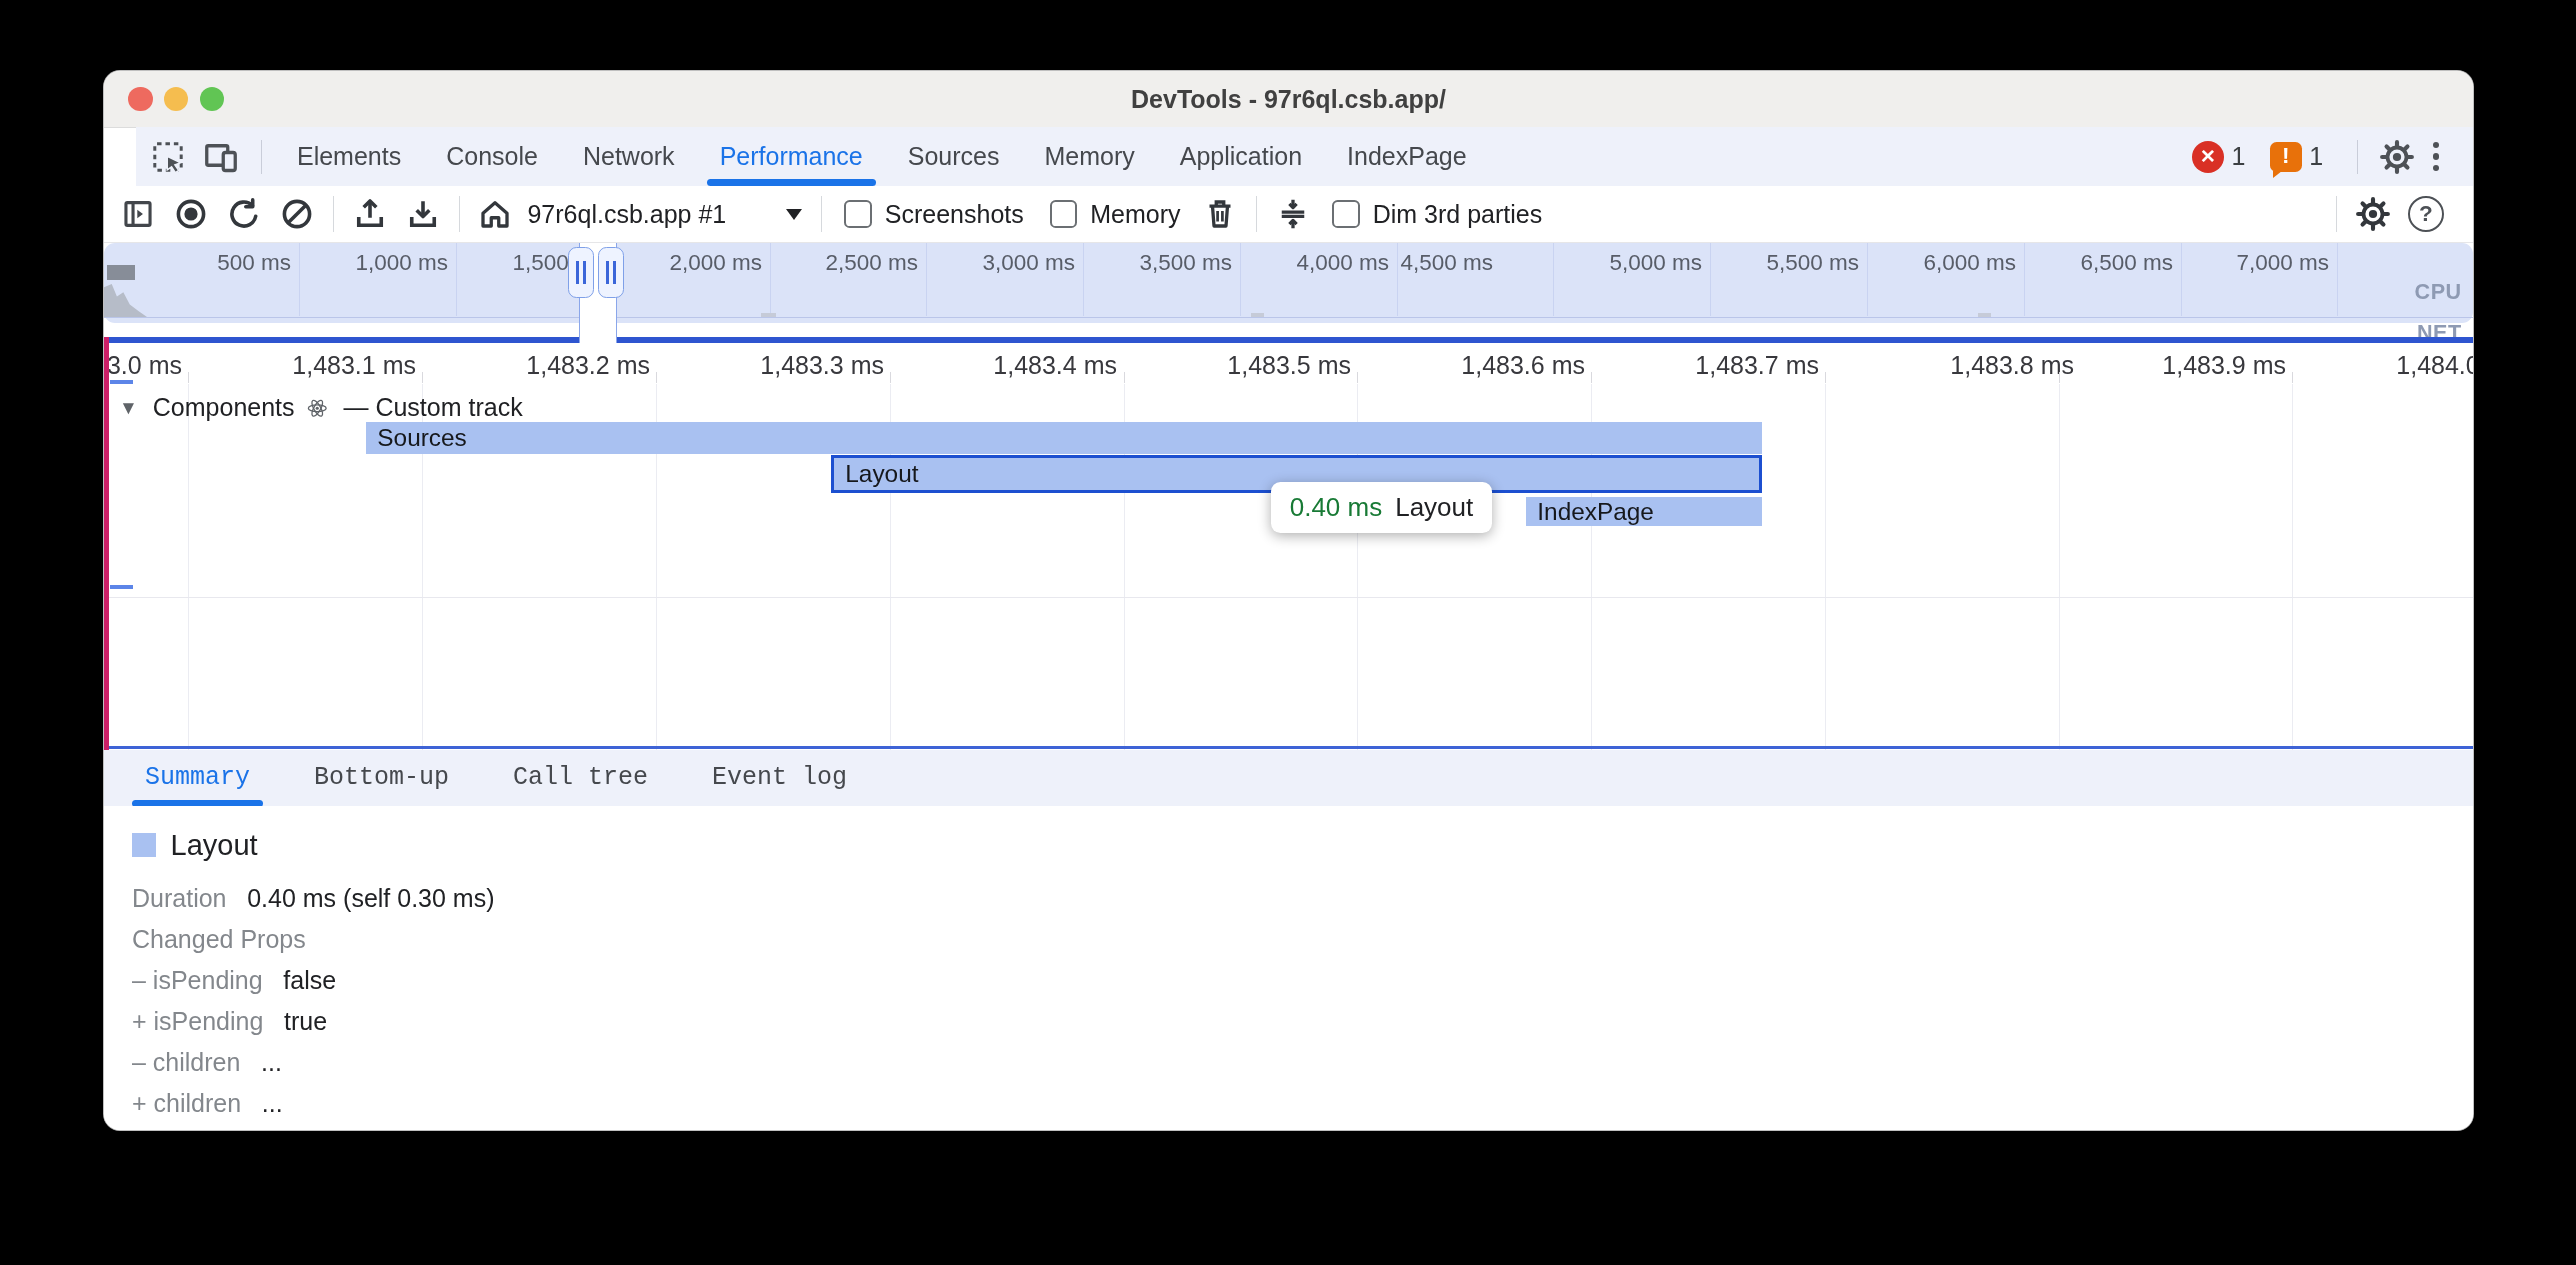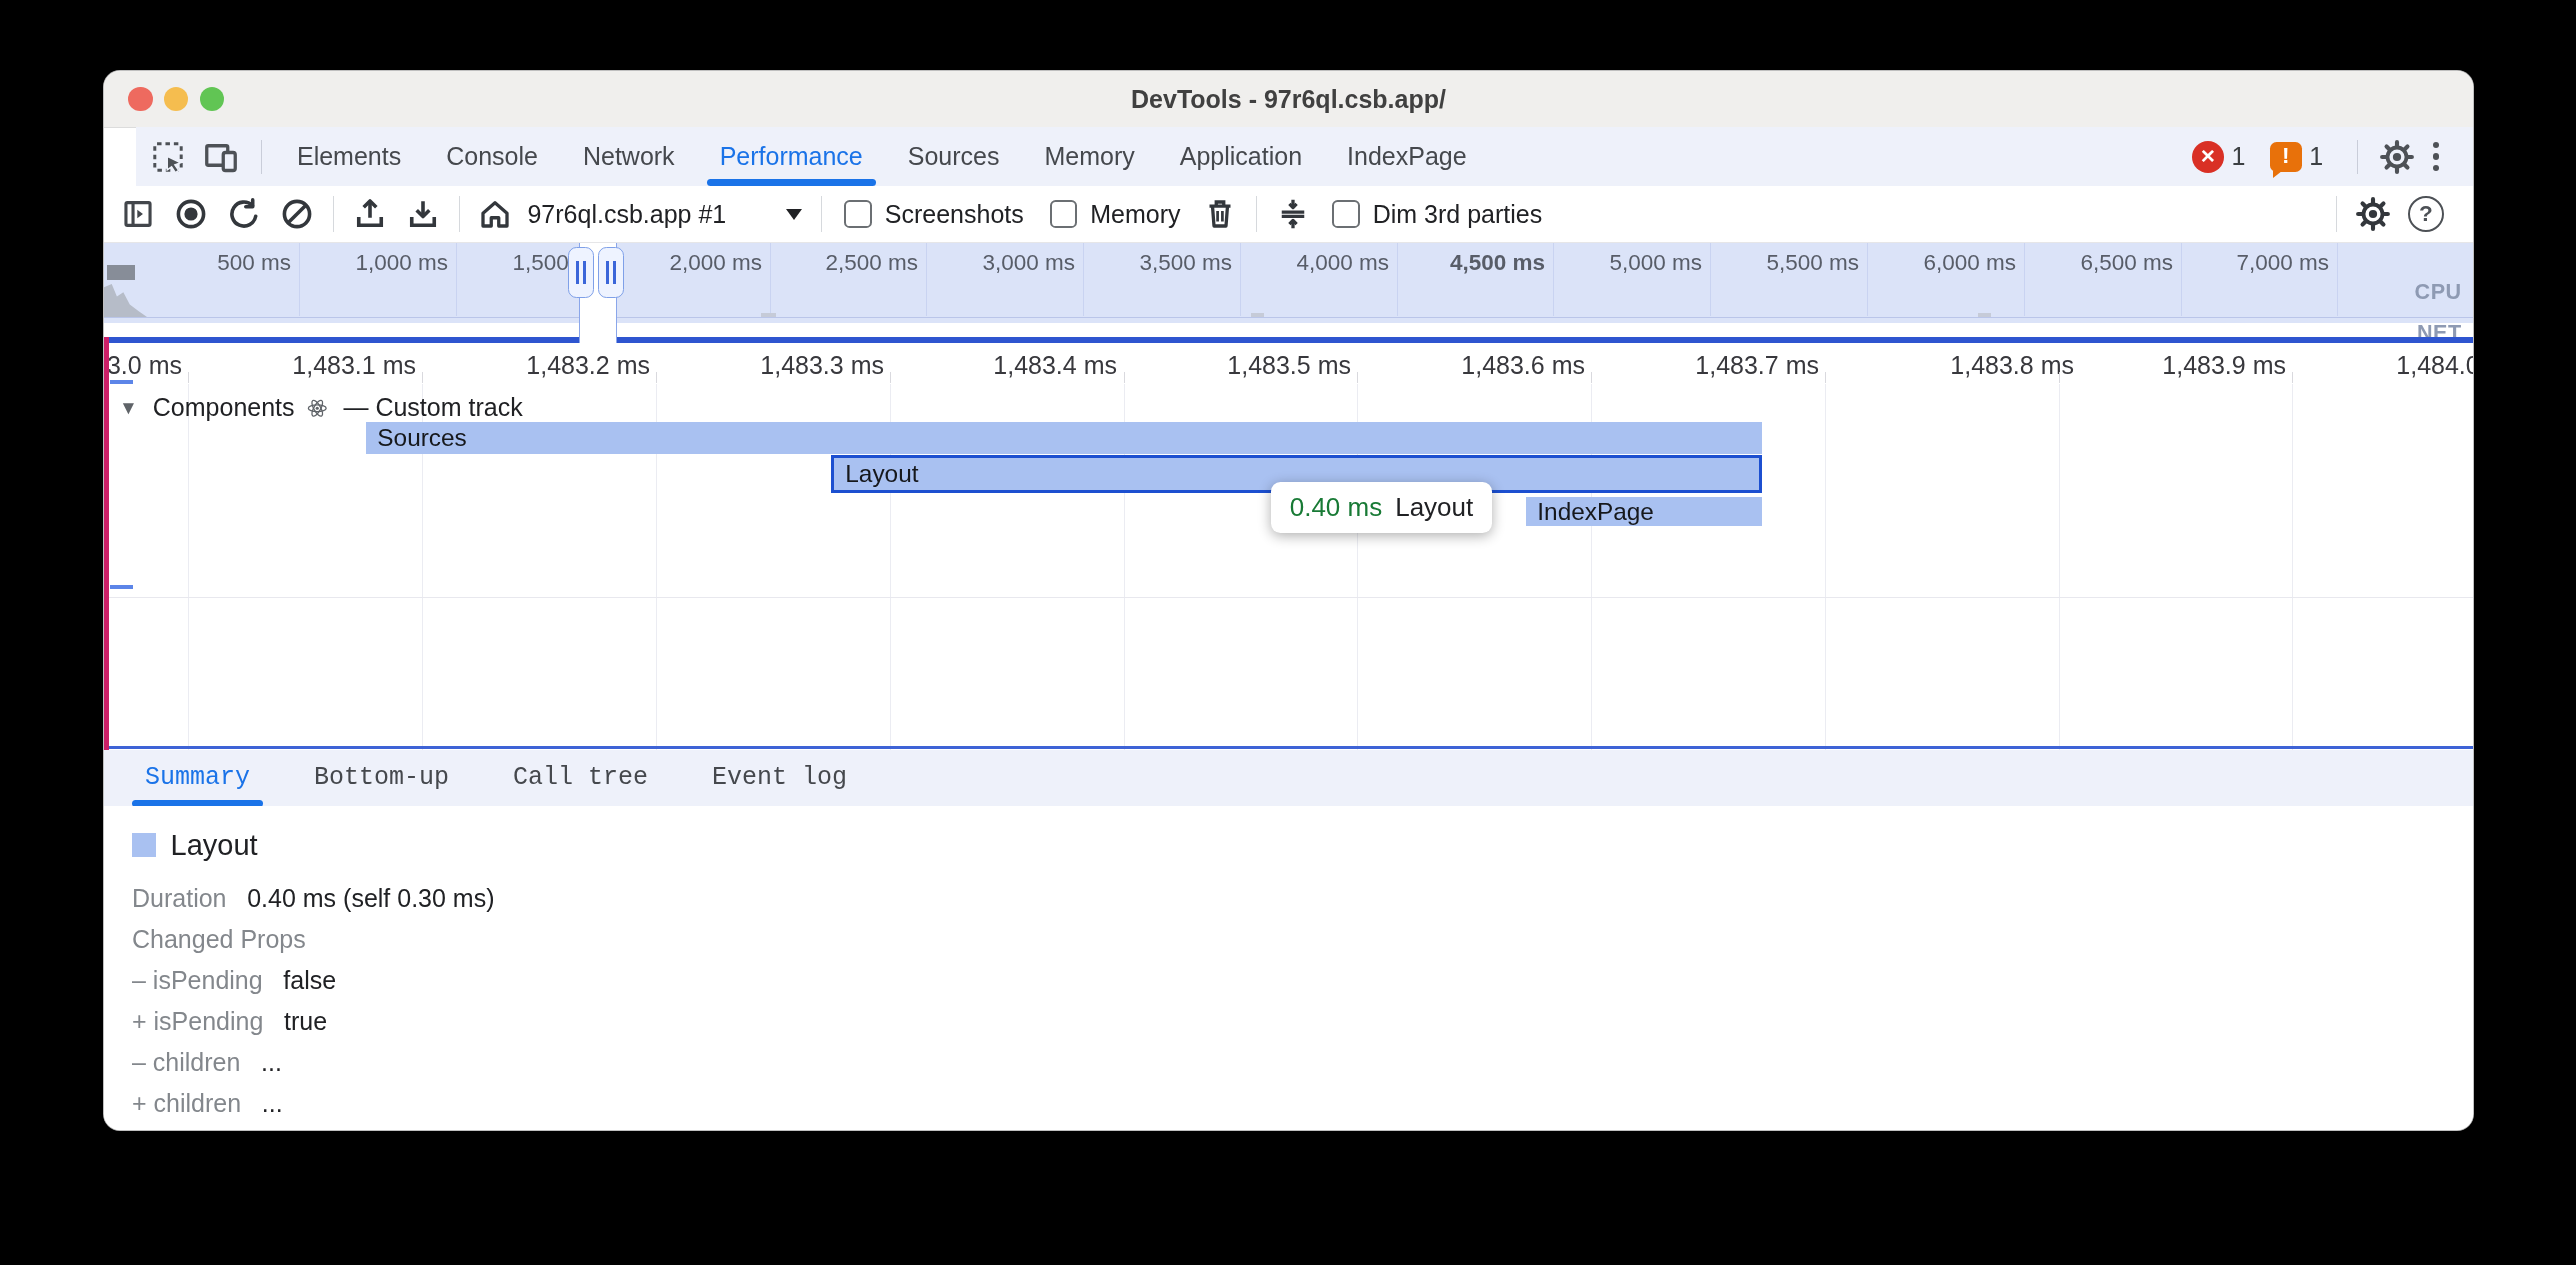"500 ms" .overview { border-radius: none -> 11px }
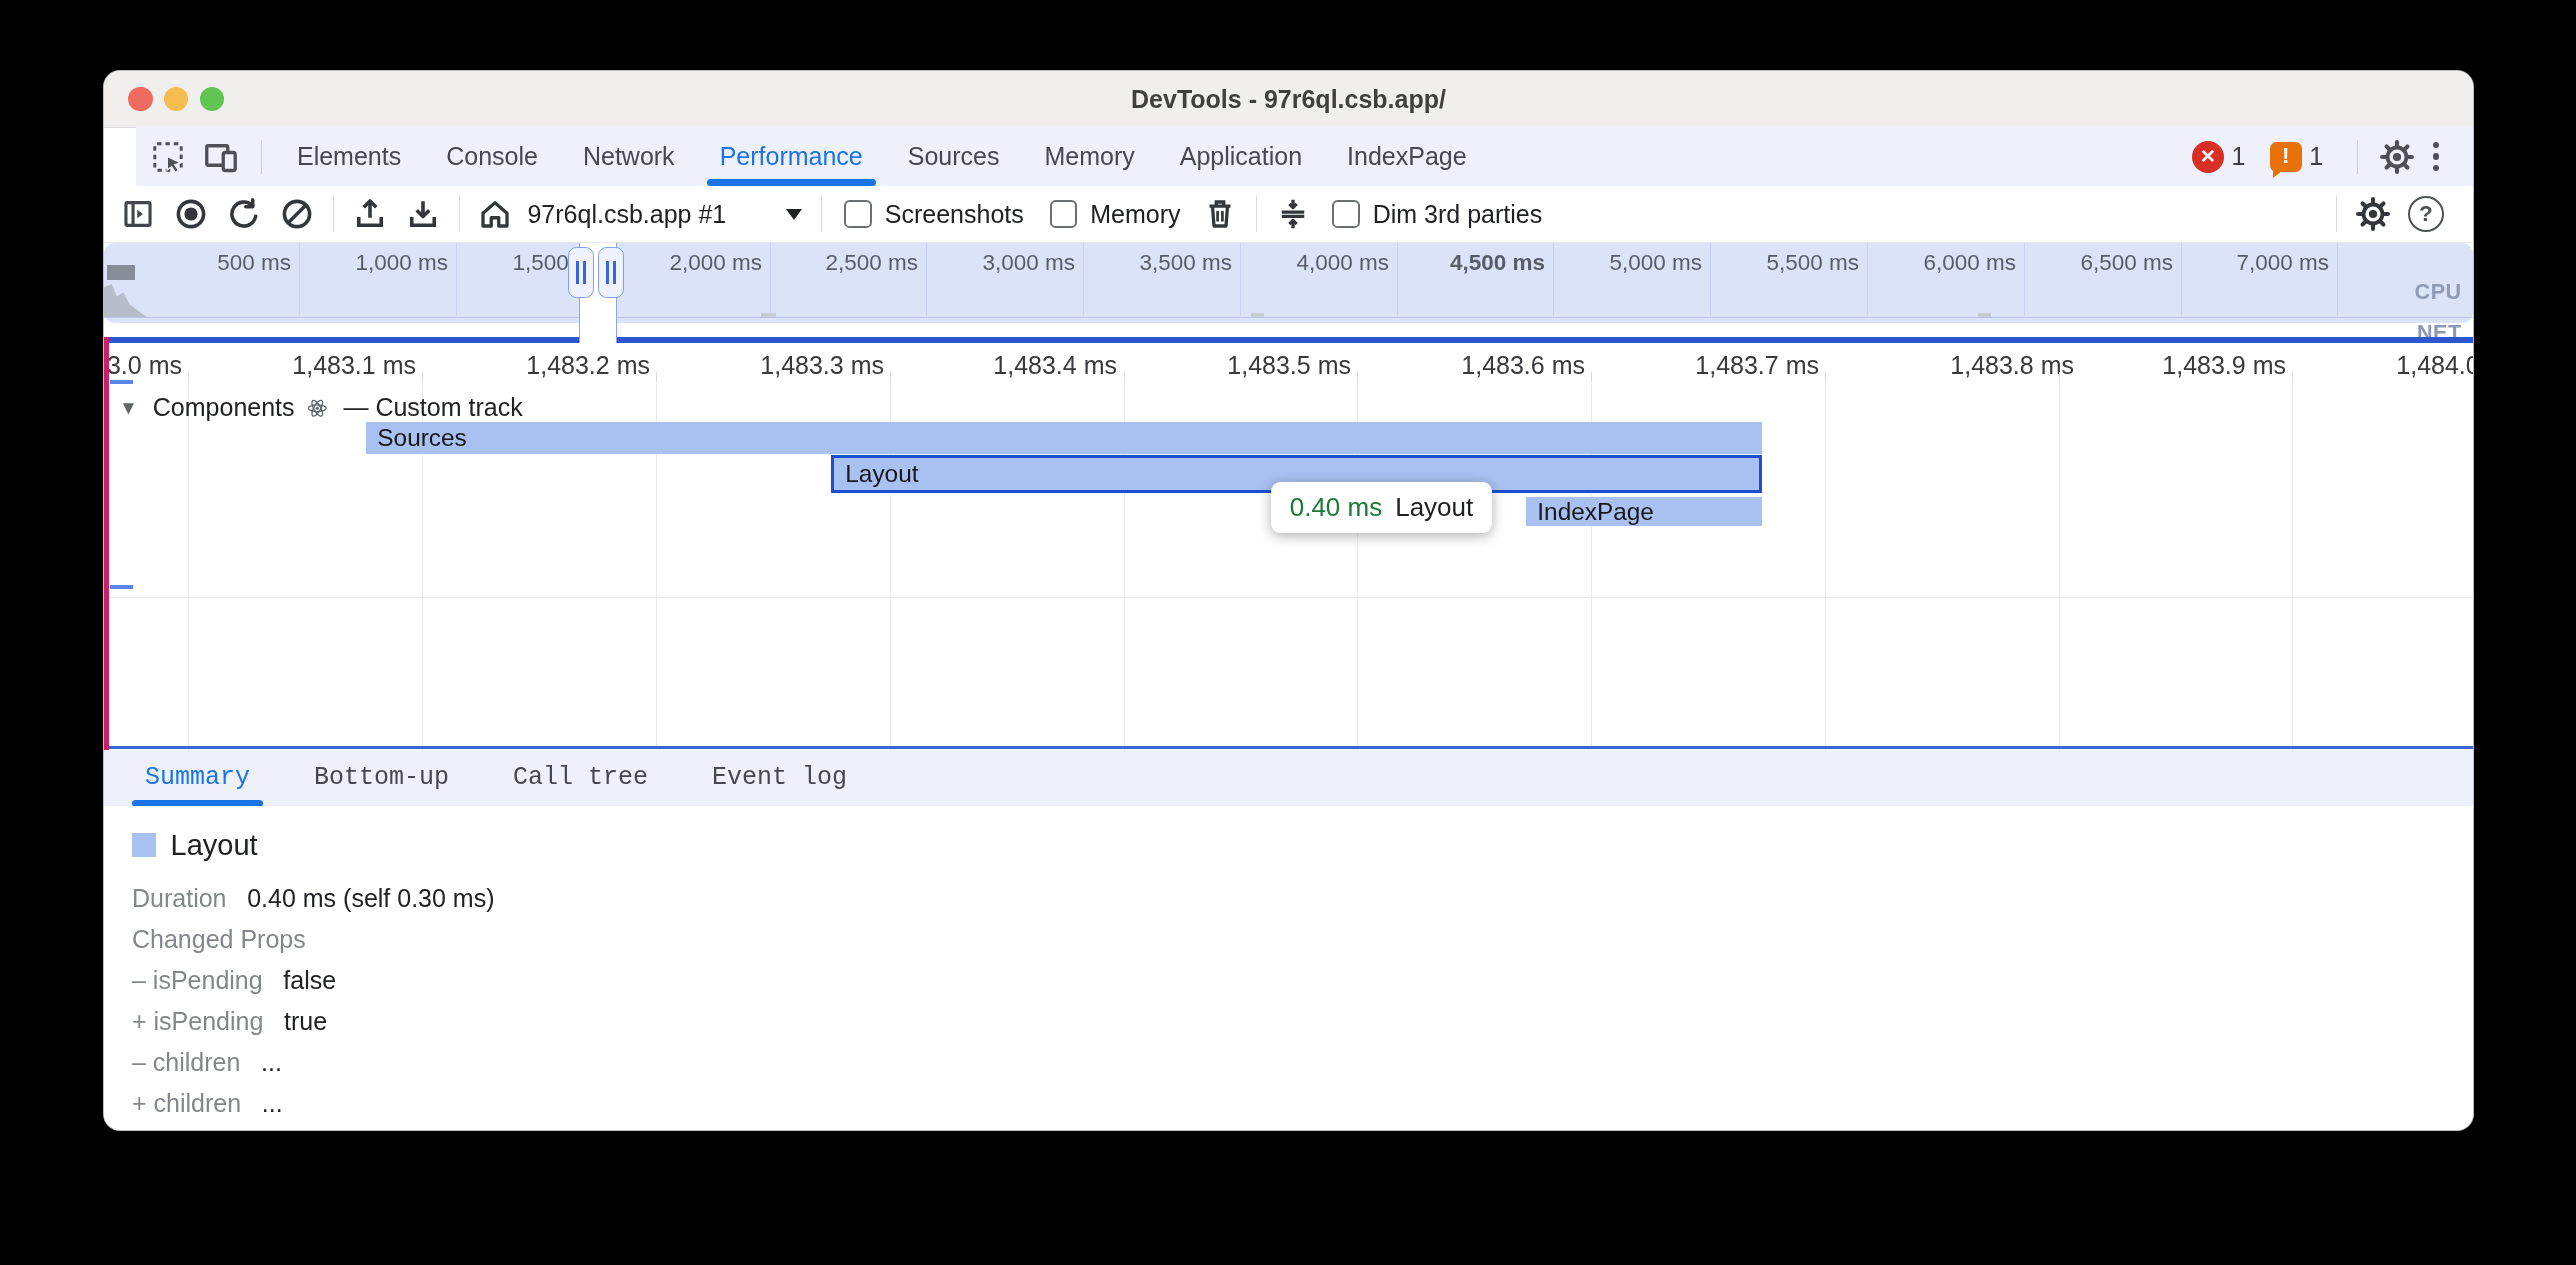"4,500 ms" div.ov-label { font-weight: bold -> none; right: 928px -> 980px }
